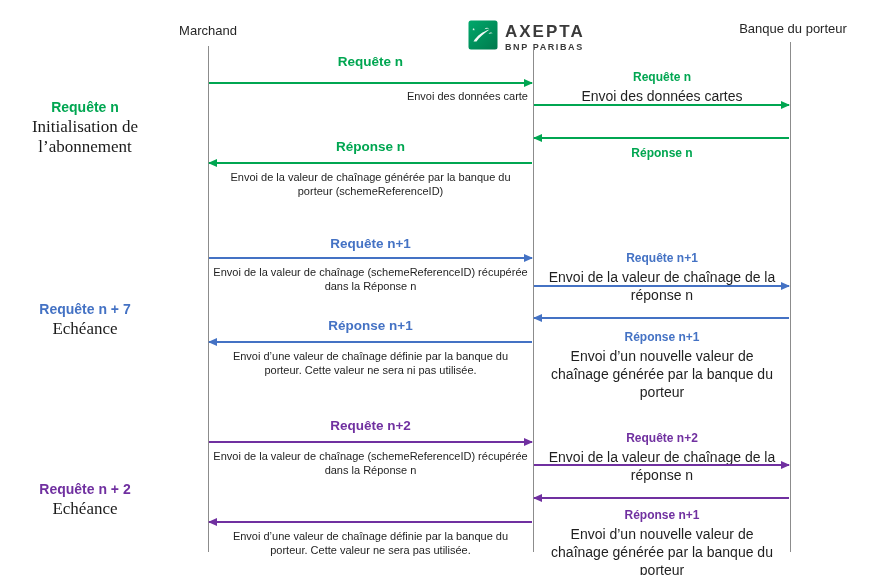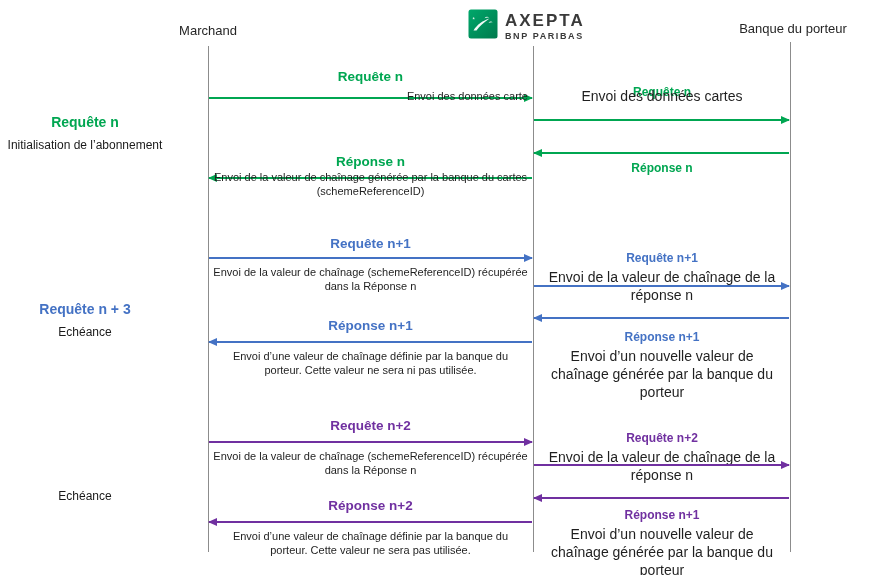"AXEPTA" .logo { top: 9px -> 20px }
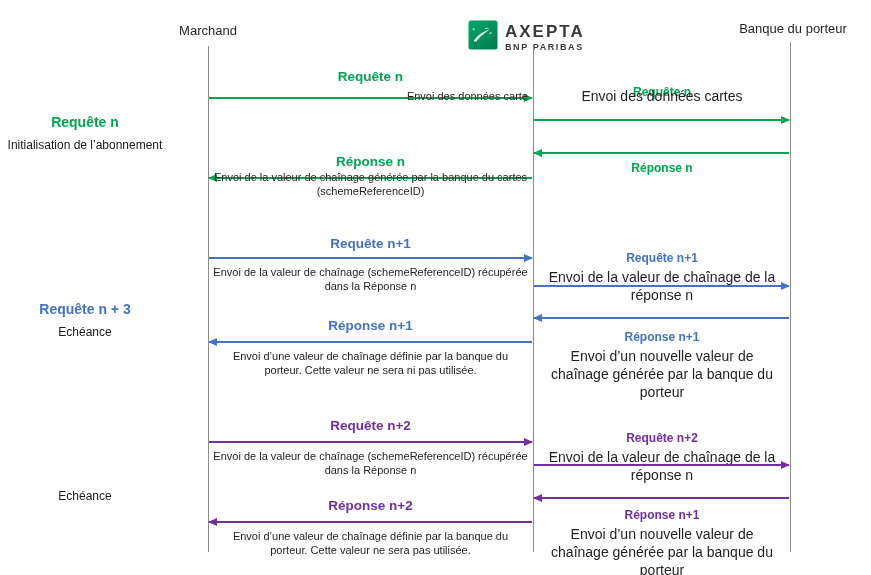"Requête n" .green { margin-top: 15px -> none }
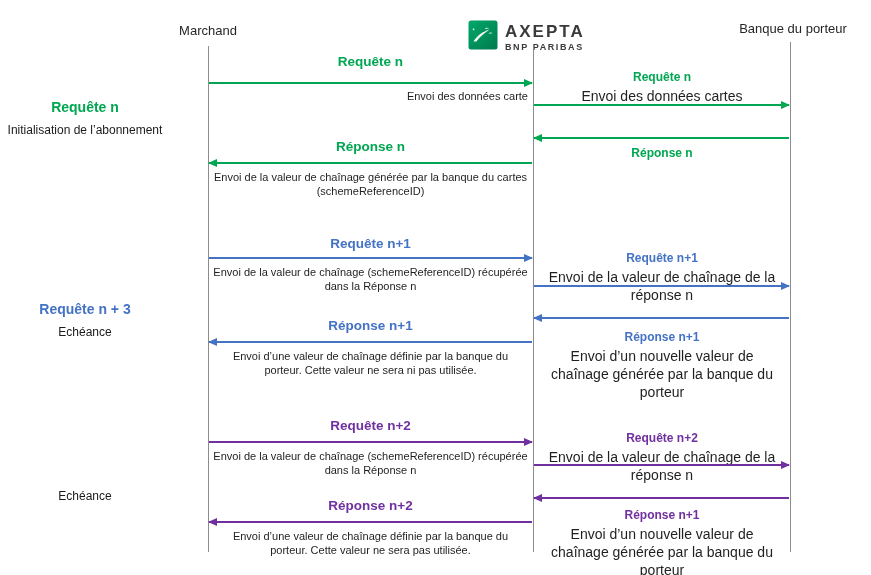"Initialisation de l’abonnement" .phase-sub { font-family: none -> Liberation Serif, serif; font-size: 12px -> 17px; margin-top: 8px -> 2px }
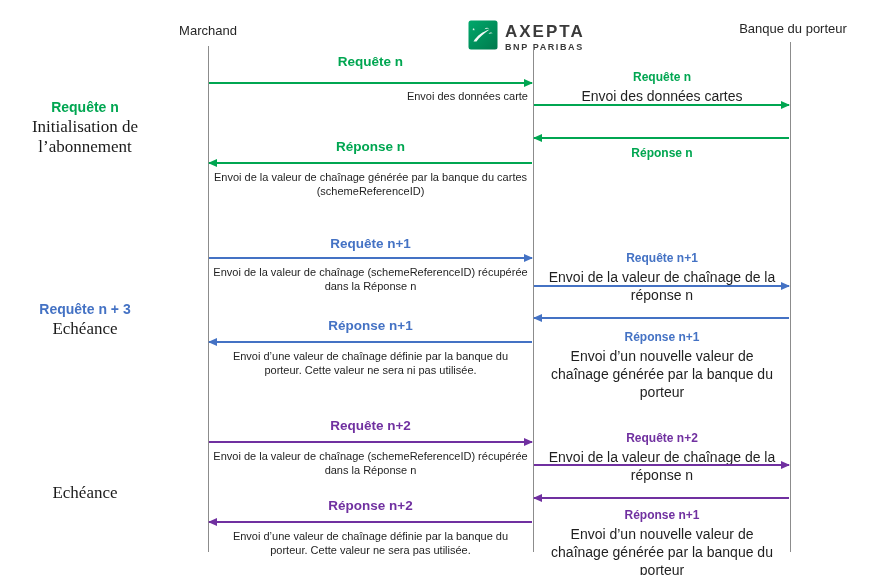"Envoi de la valeur de chaînage générée" div.mdesc { text: cartes -> porteur }
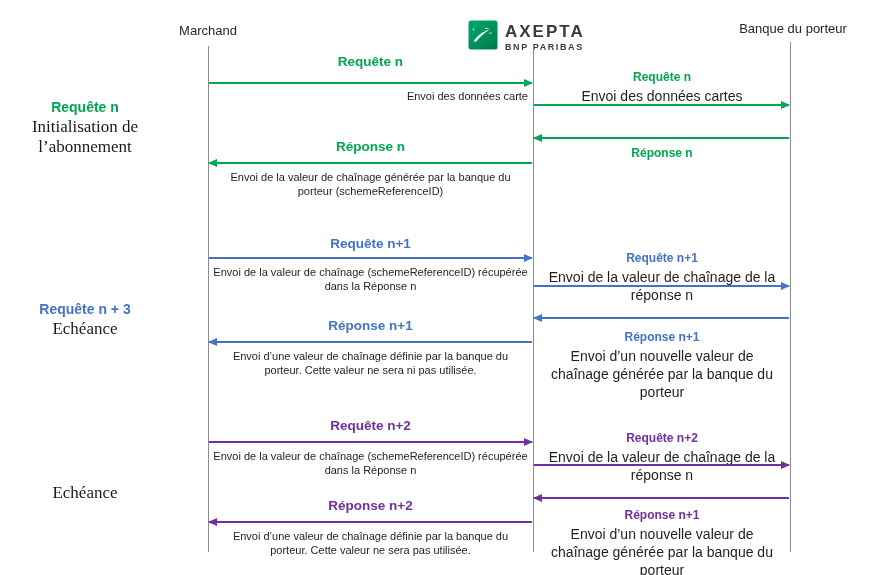"Requête n + 3" div.phase-title { text: 3 -> 7 }
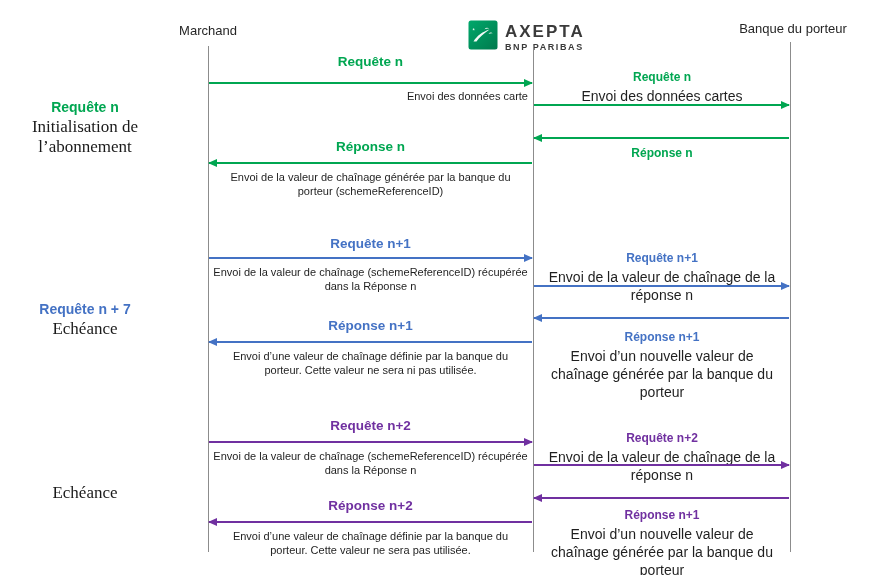"Requête n + 2" div.phase-title { html: none -> <div>Requête n + 2</div> }
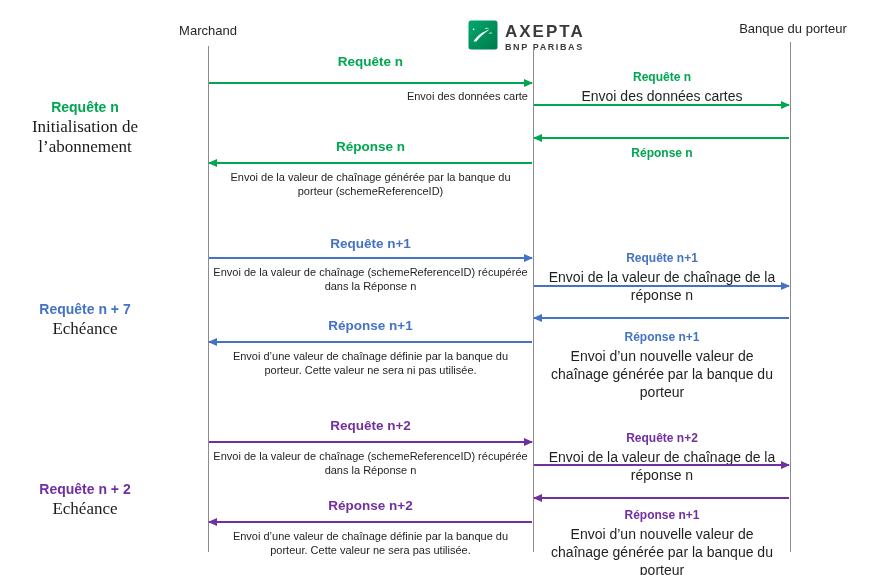"Réponse n+2" div.mtitle { html: <div>Réponse n+2</div> -> none }
